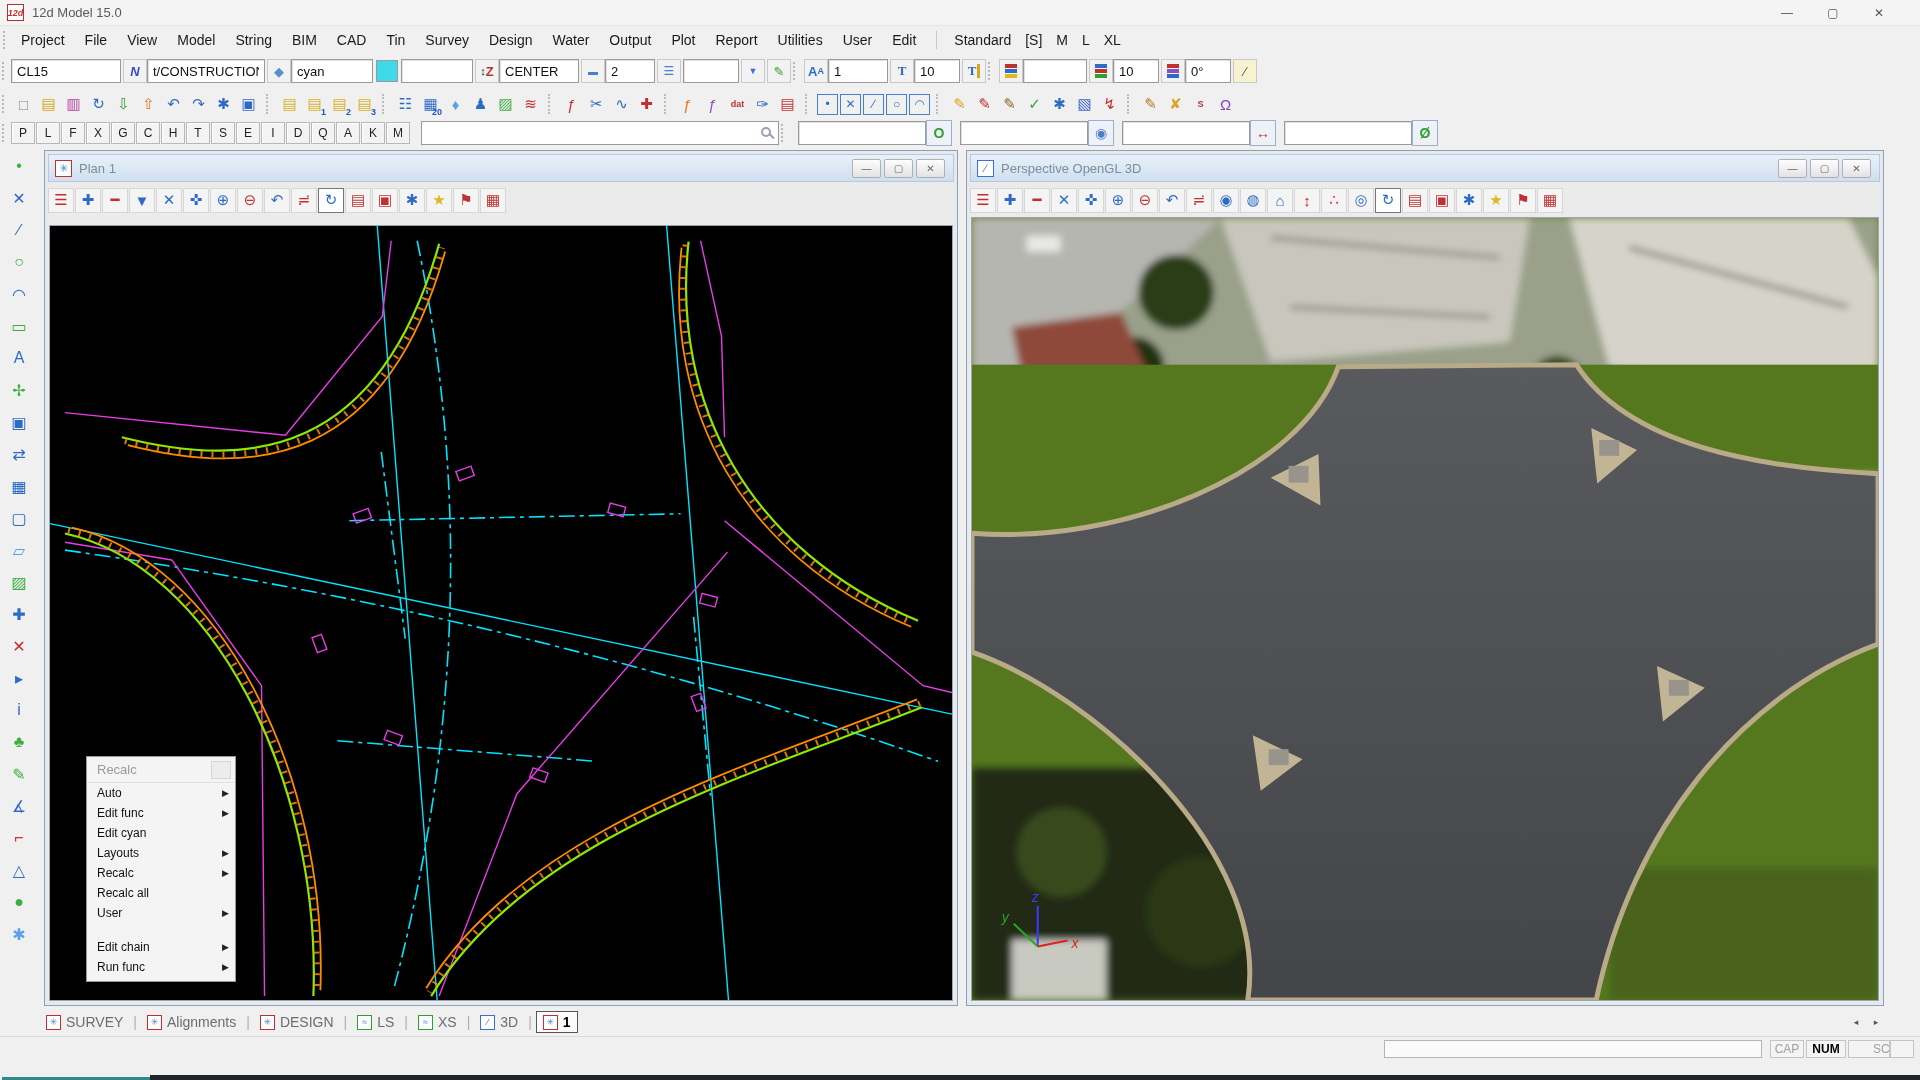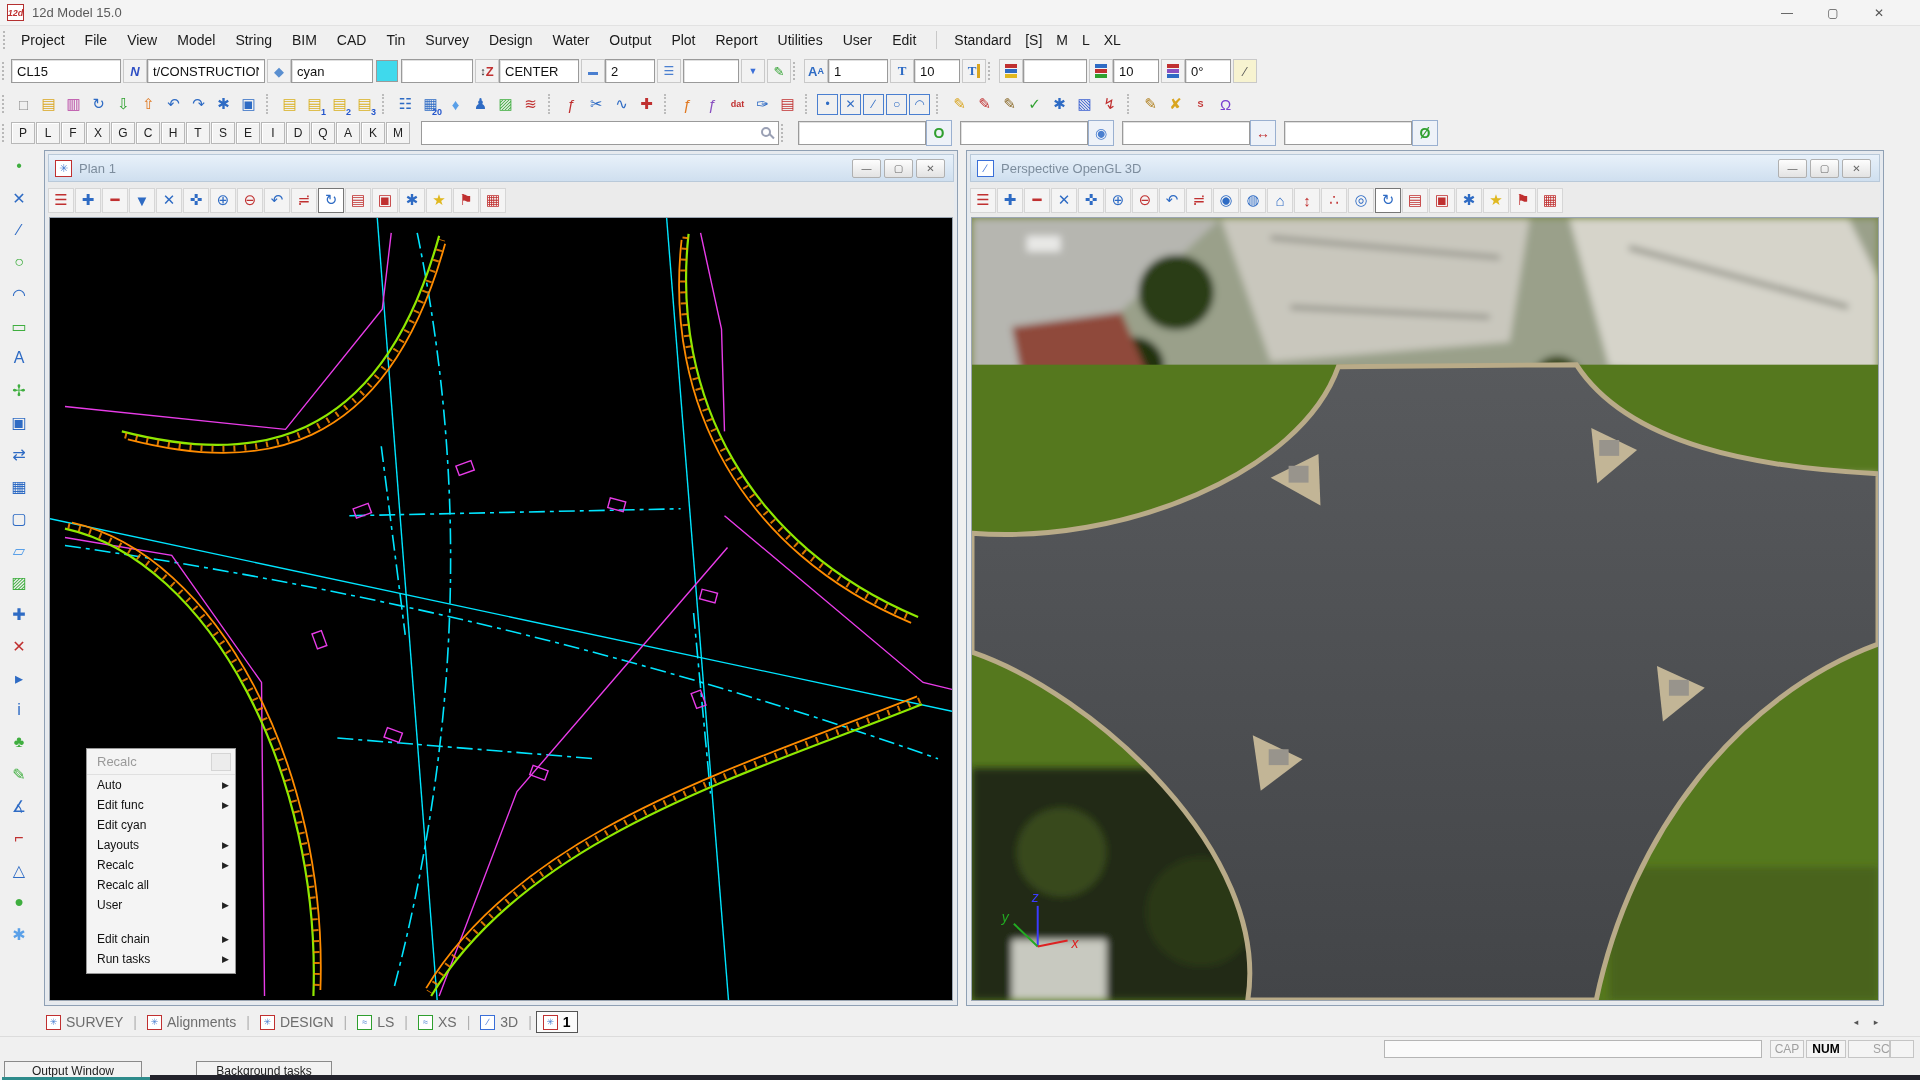"Recalc" div.wcanvas { top: 66px -> 74px }
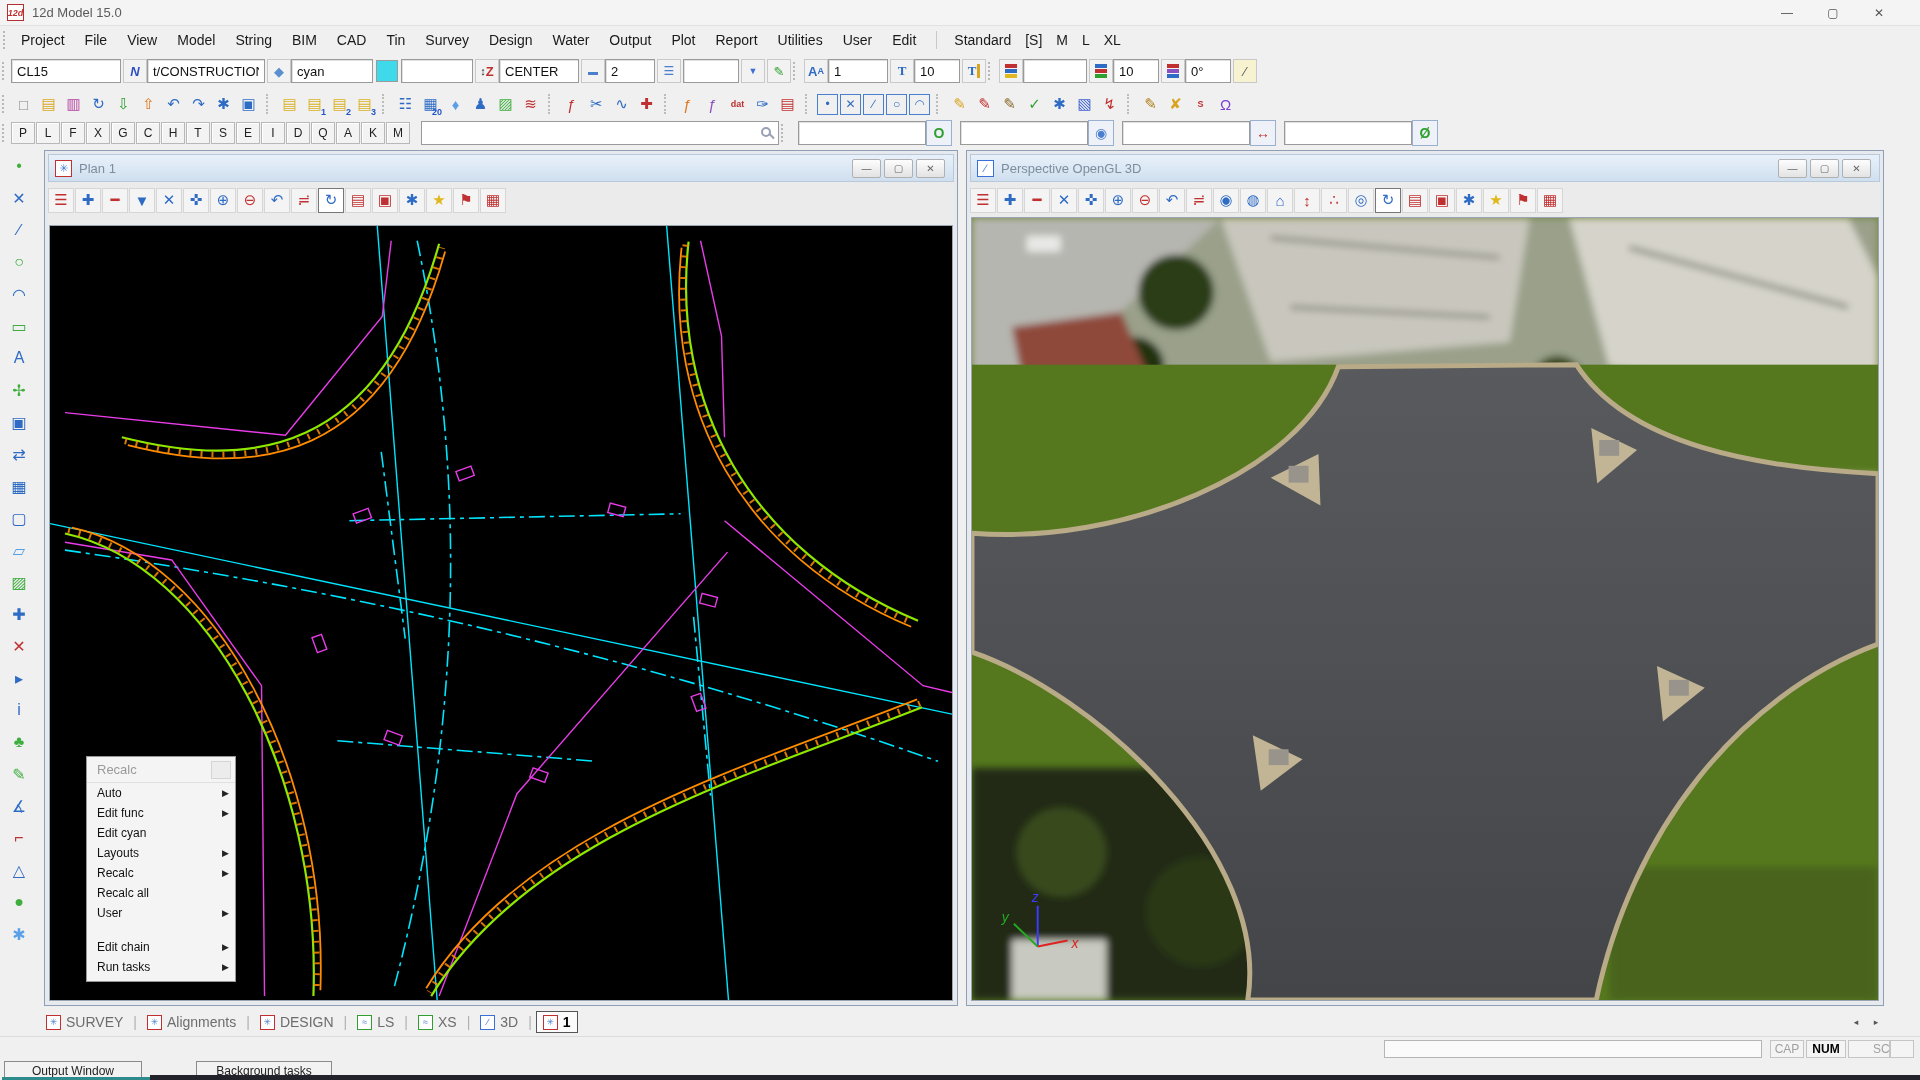"Run tasks" span { text: tasks -> func }
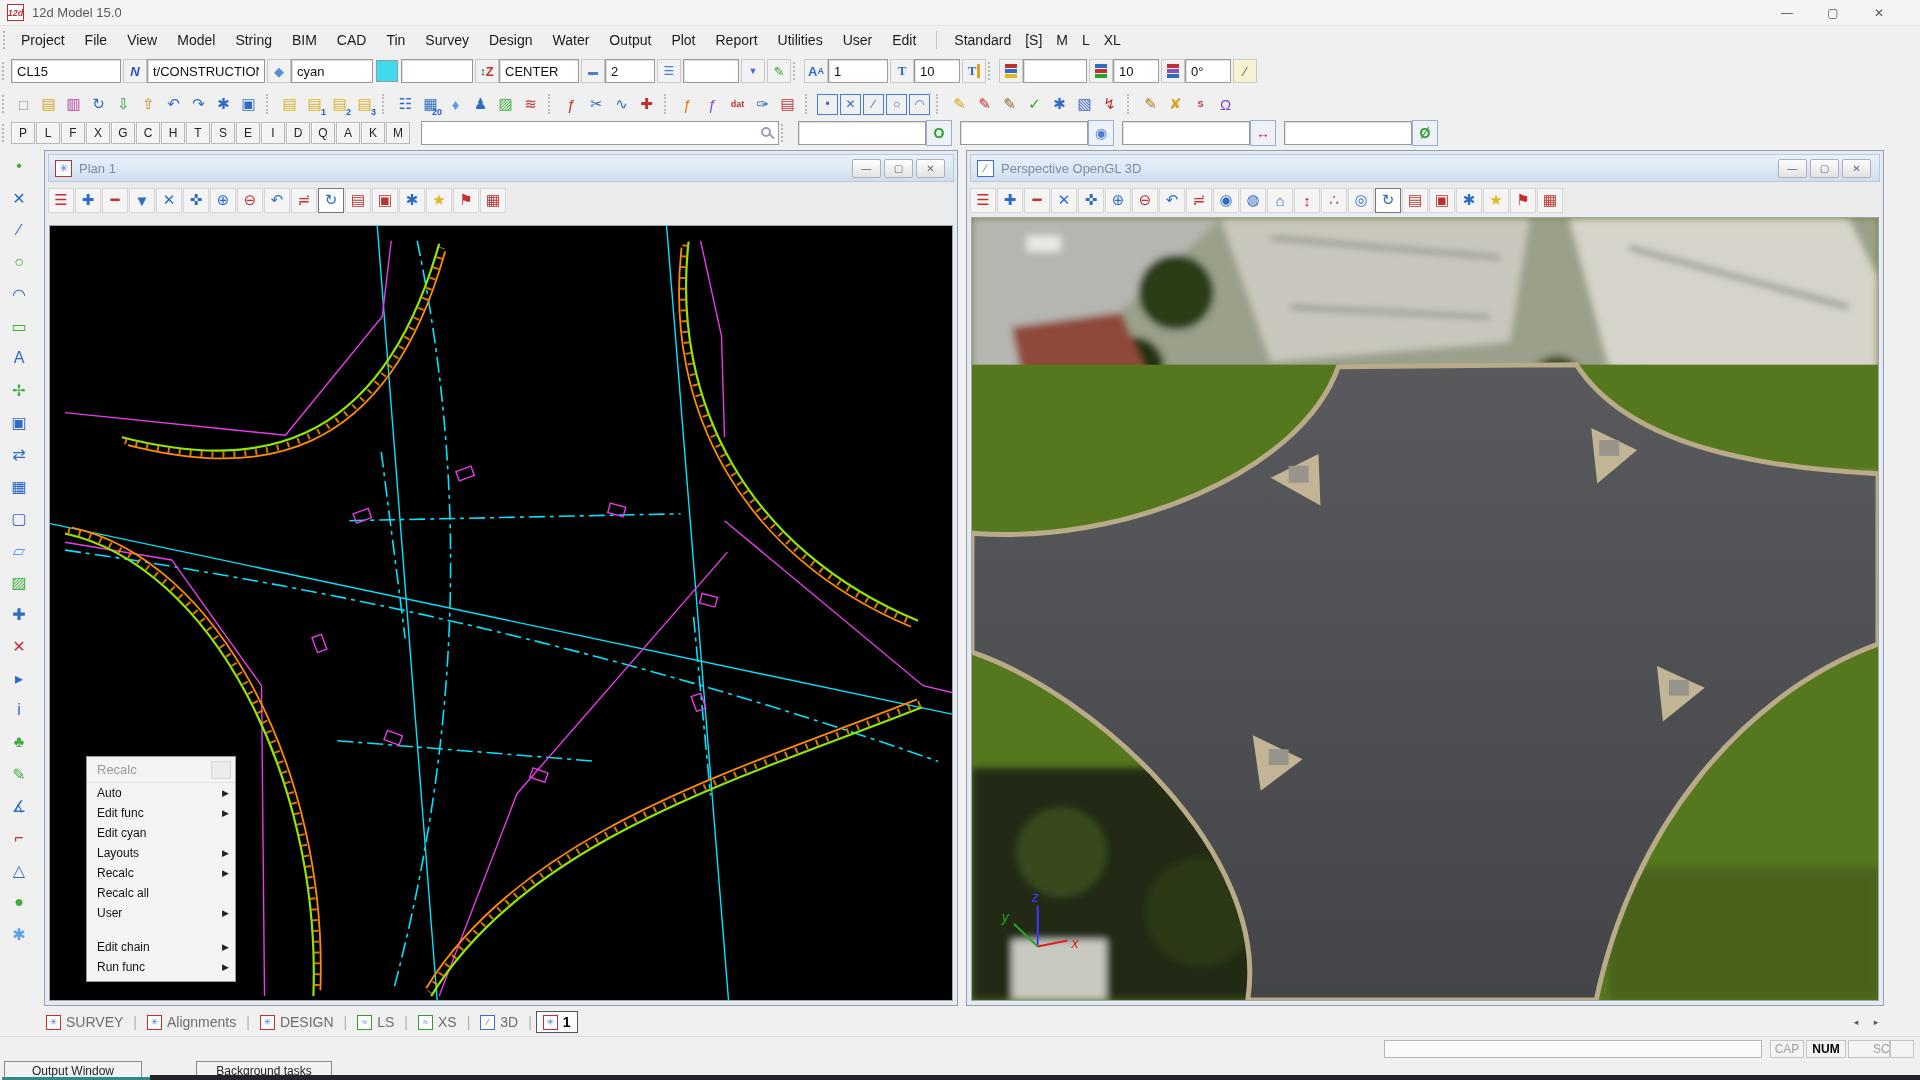"Output Window" div.bottombar { html: <div> <div>Output Window</div> <div>Background tasks</div> </div> -> none }
